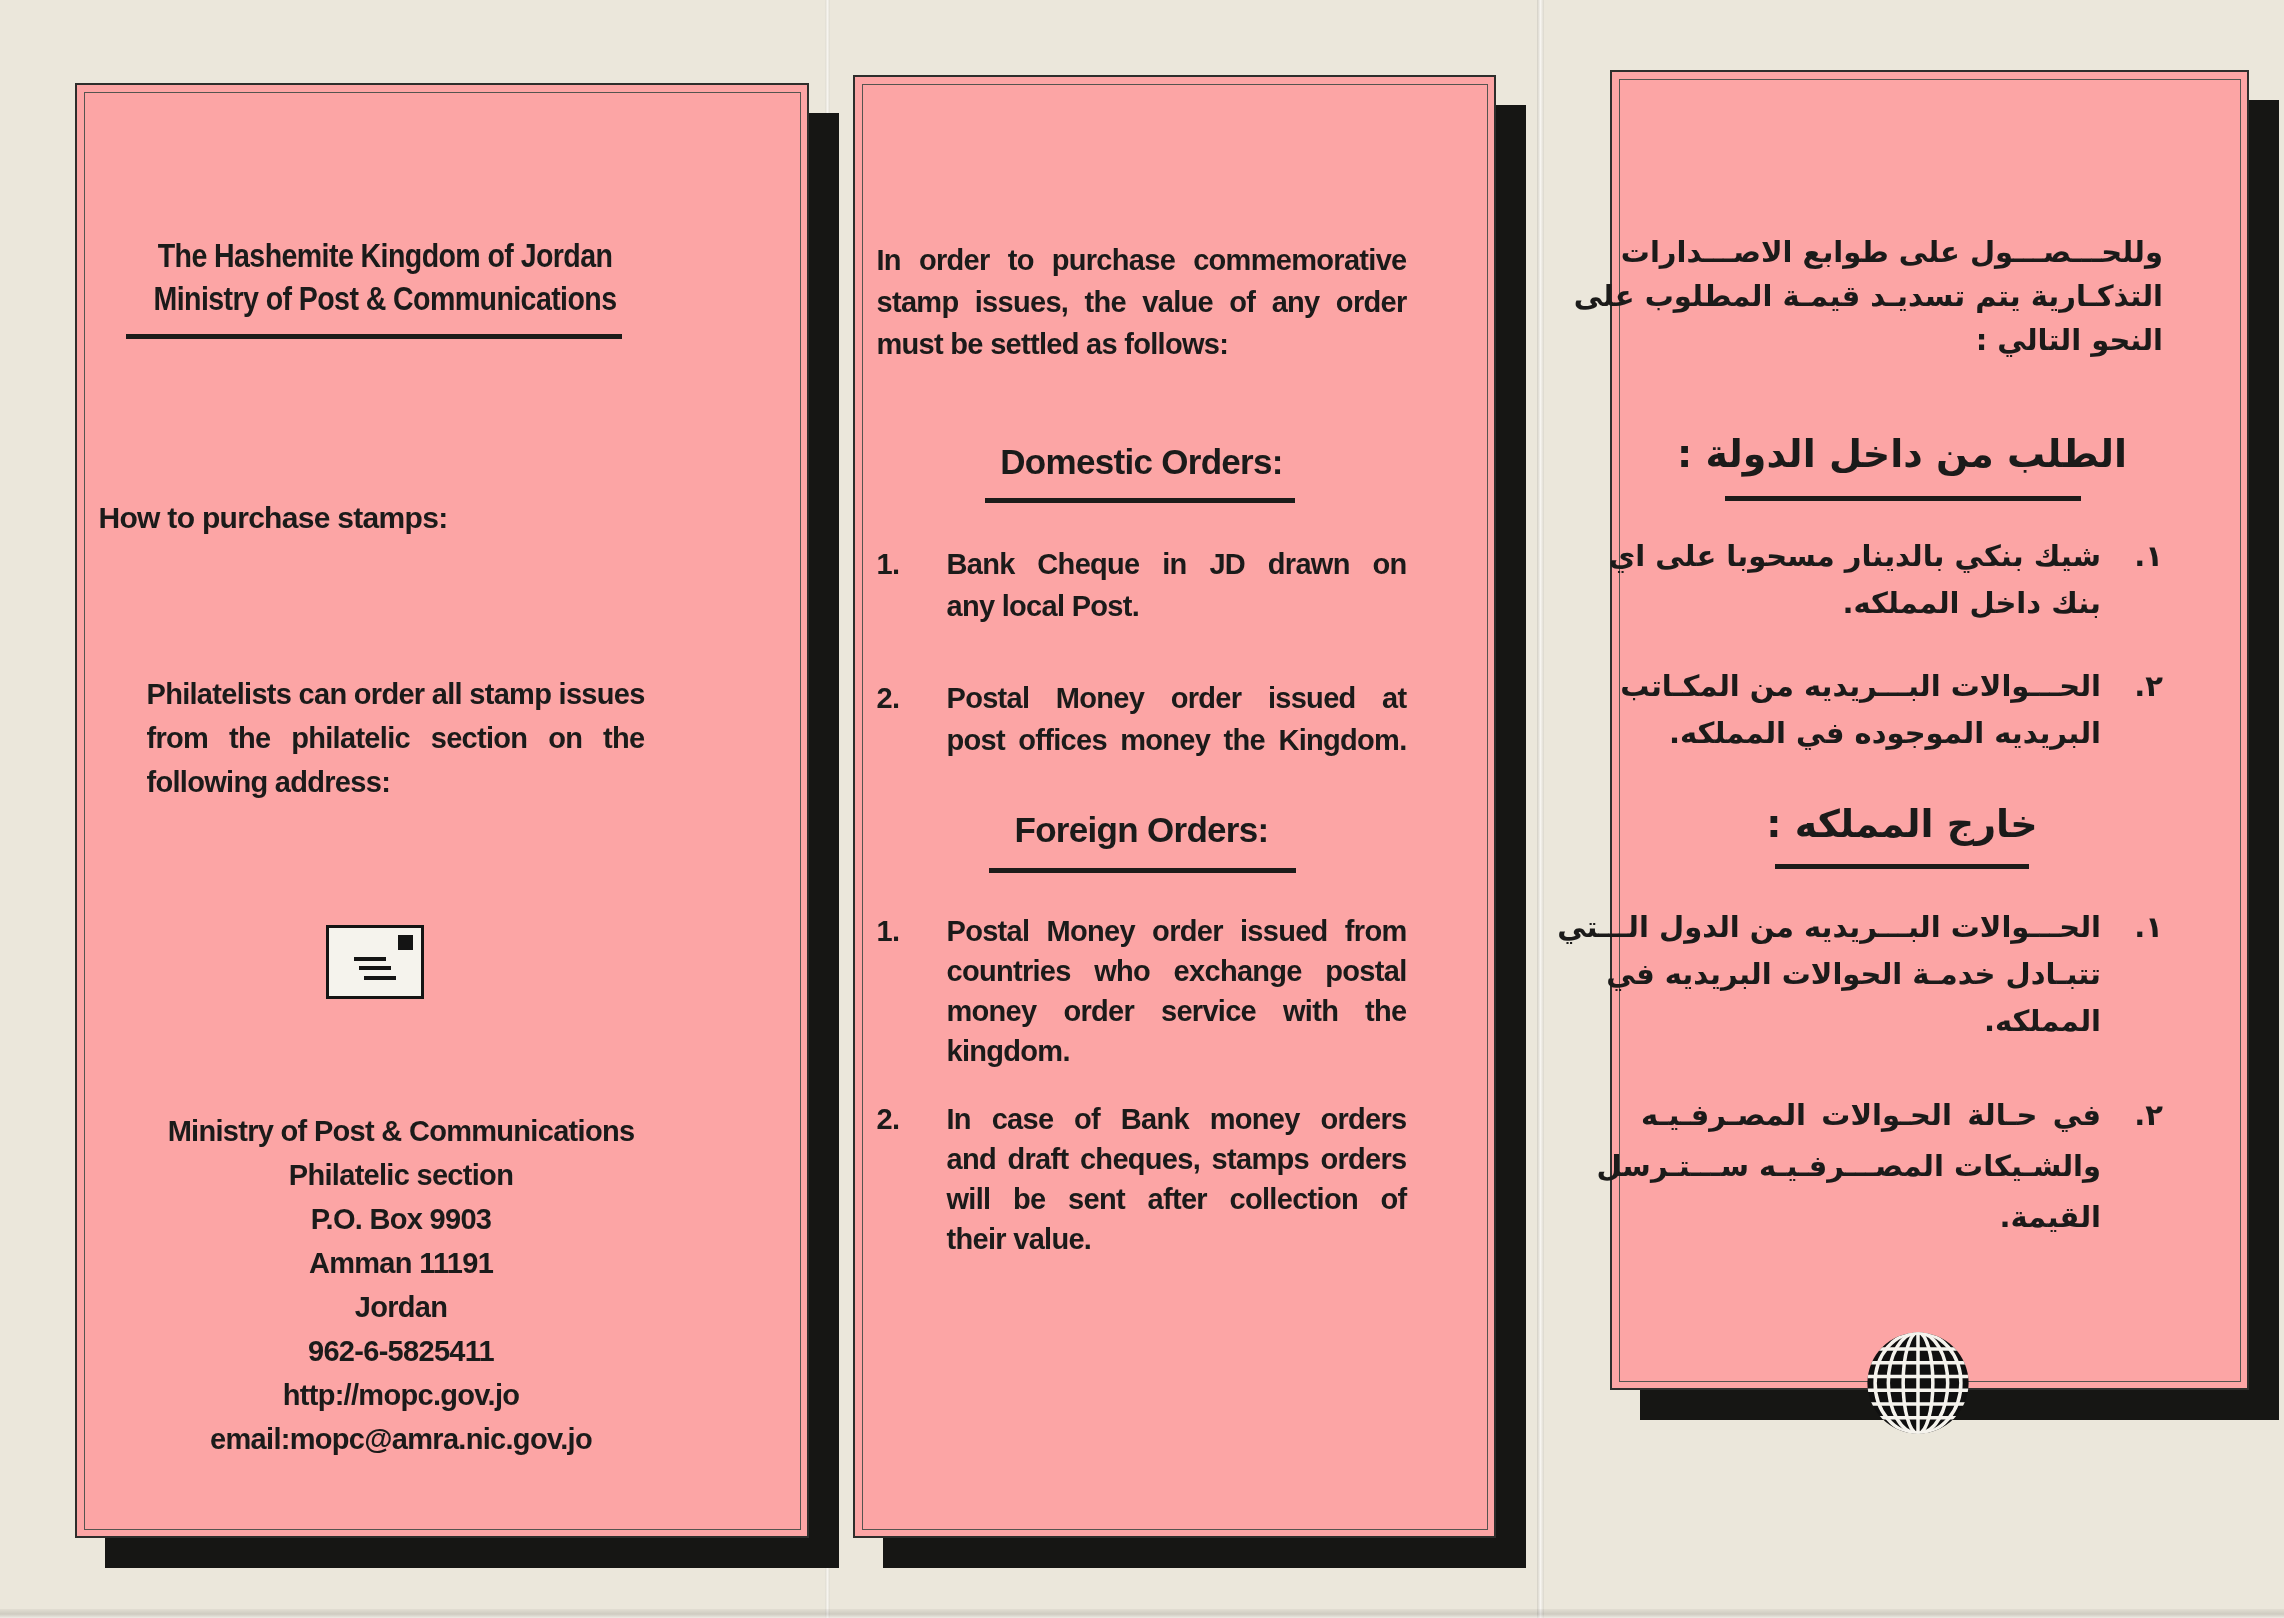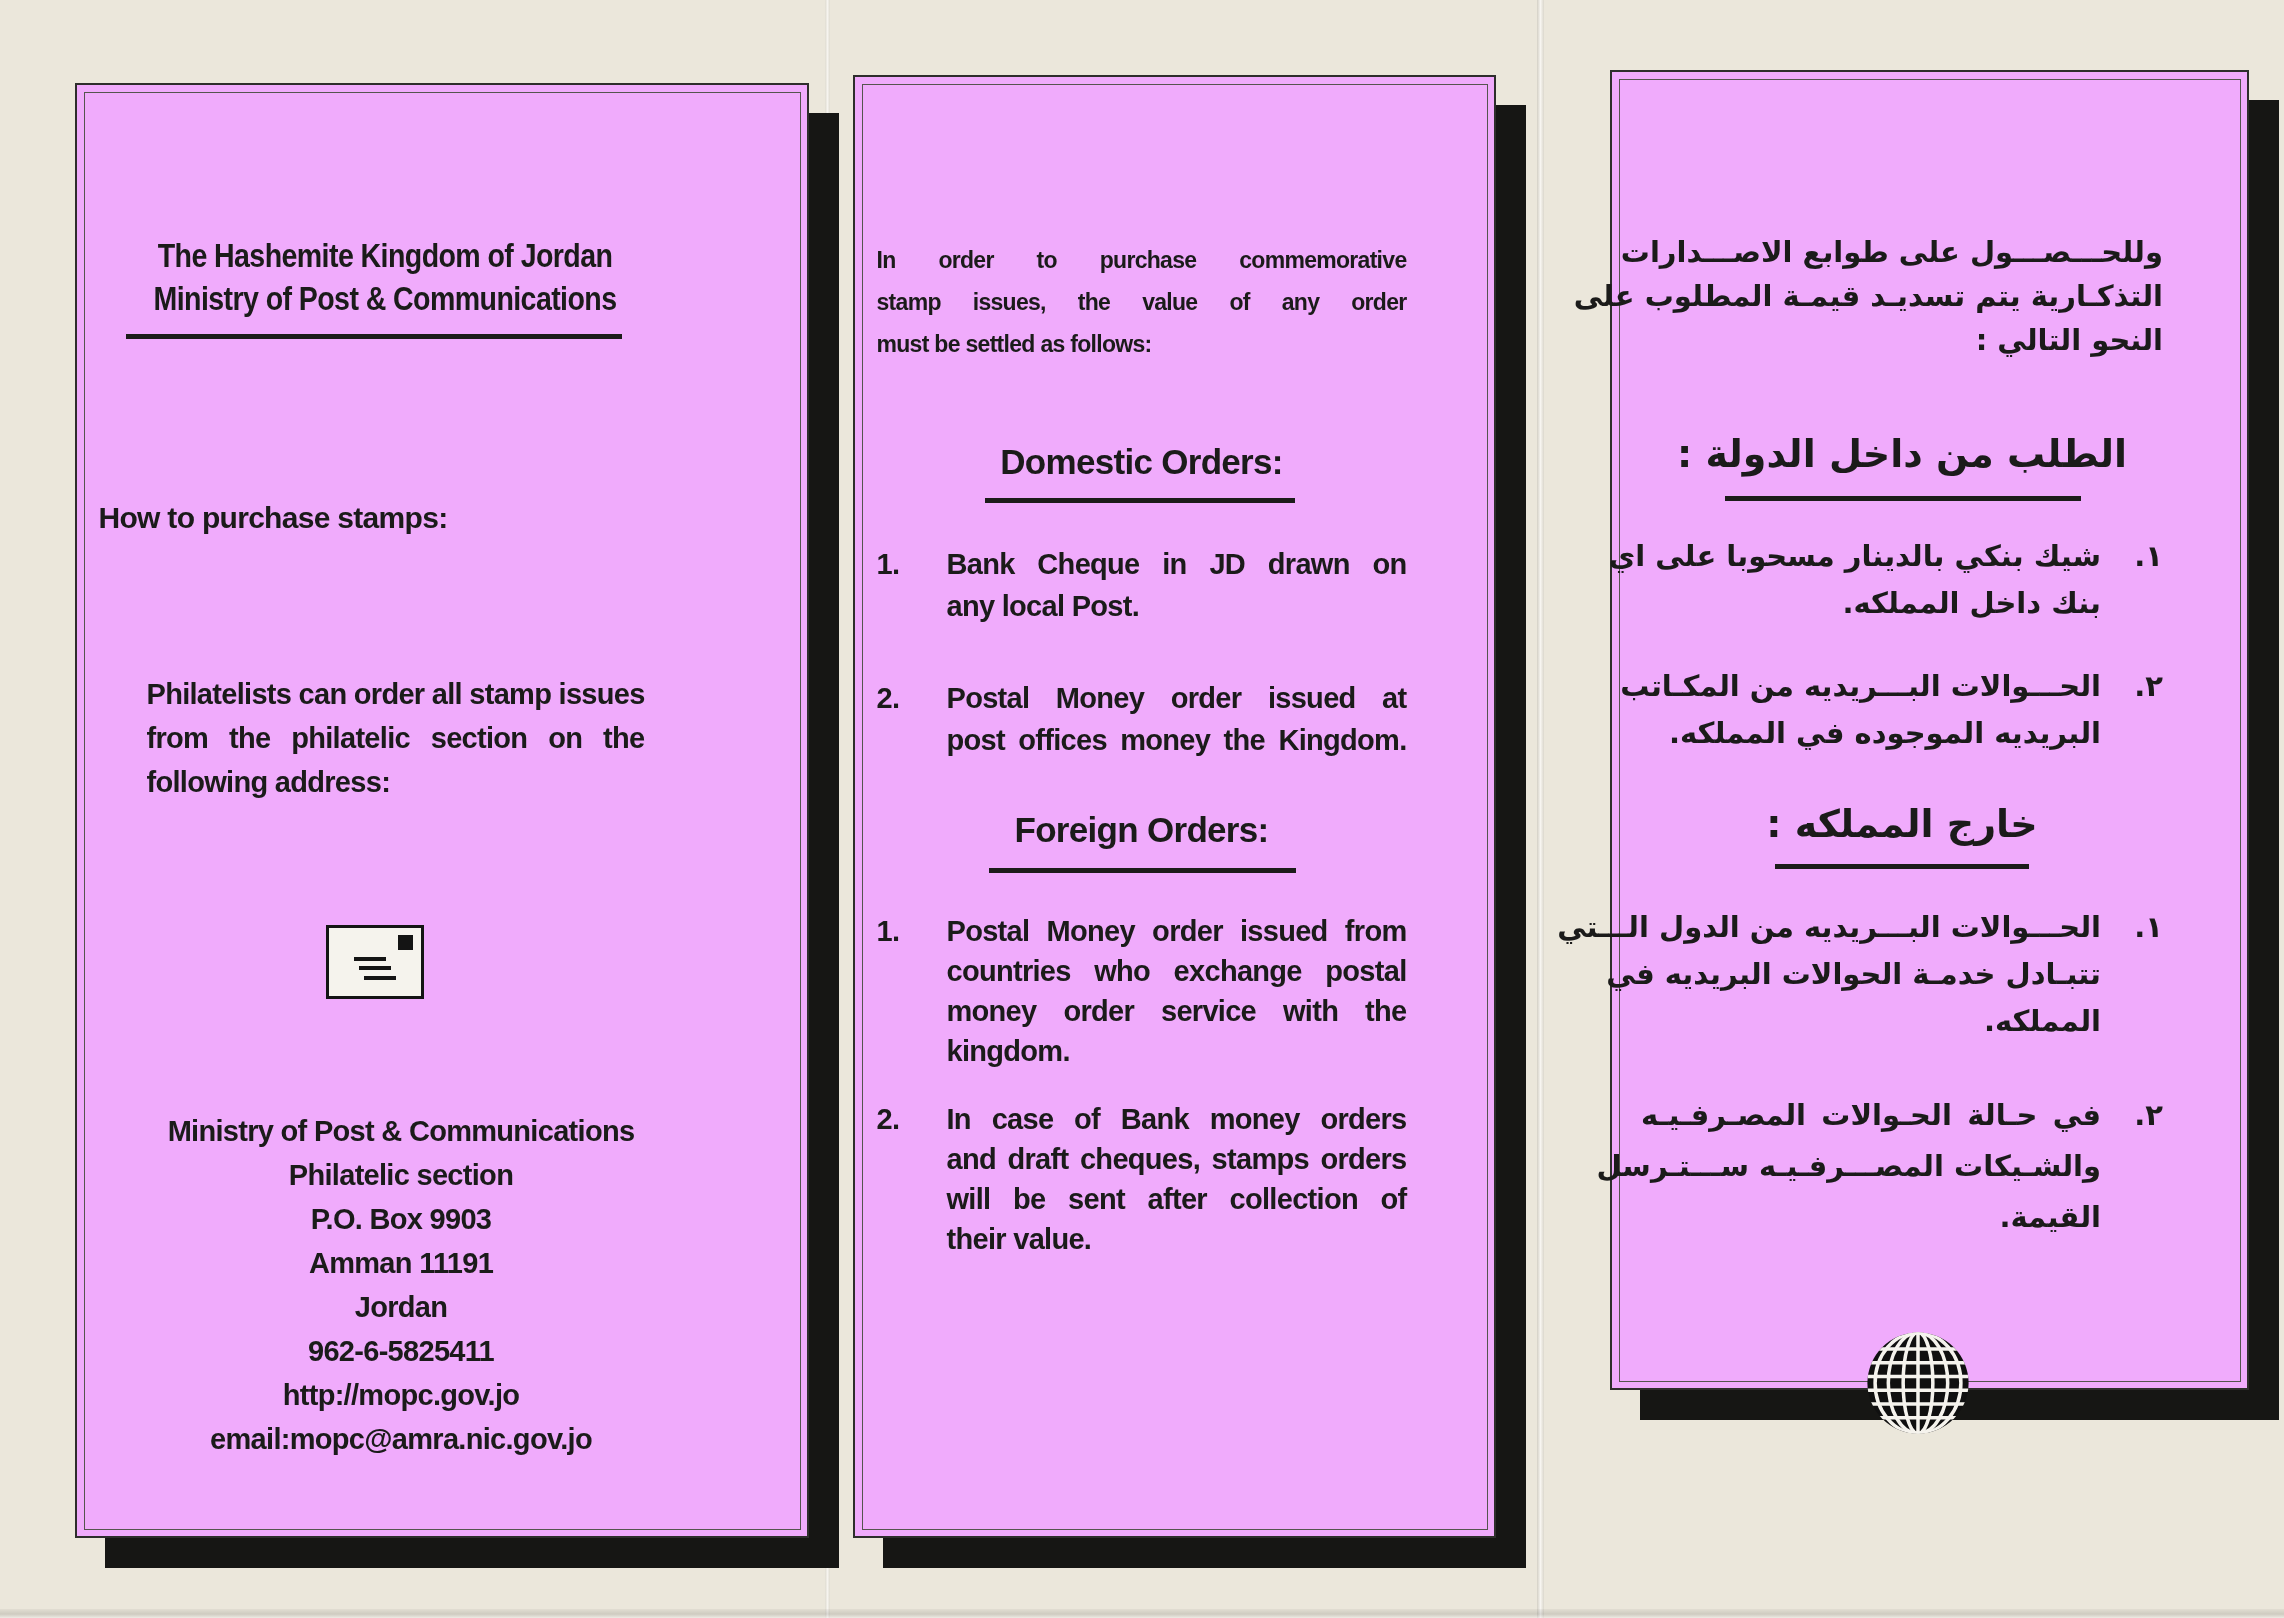"The Hashemite Kingdom of Jordan" .panel { background: #f0abfc -> #fca5a5 }
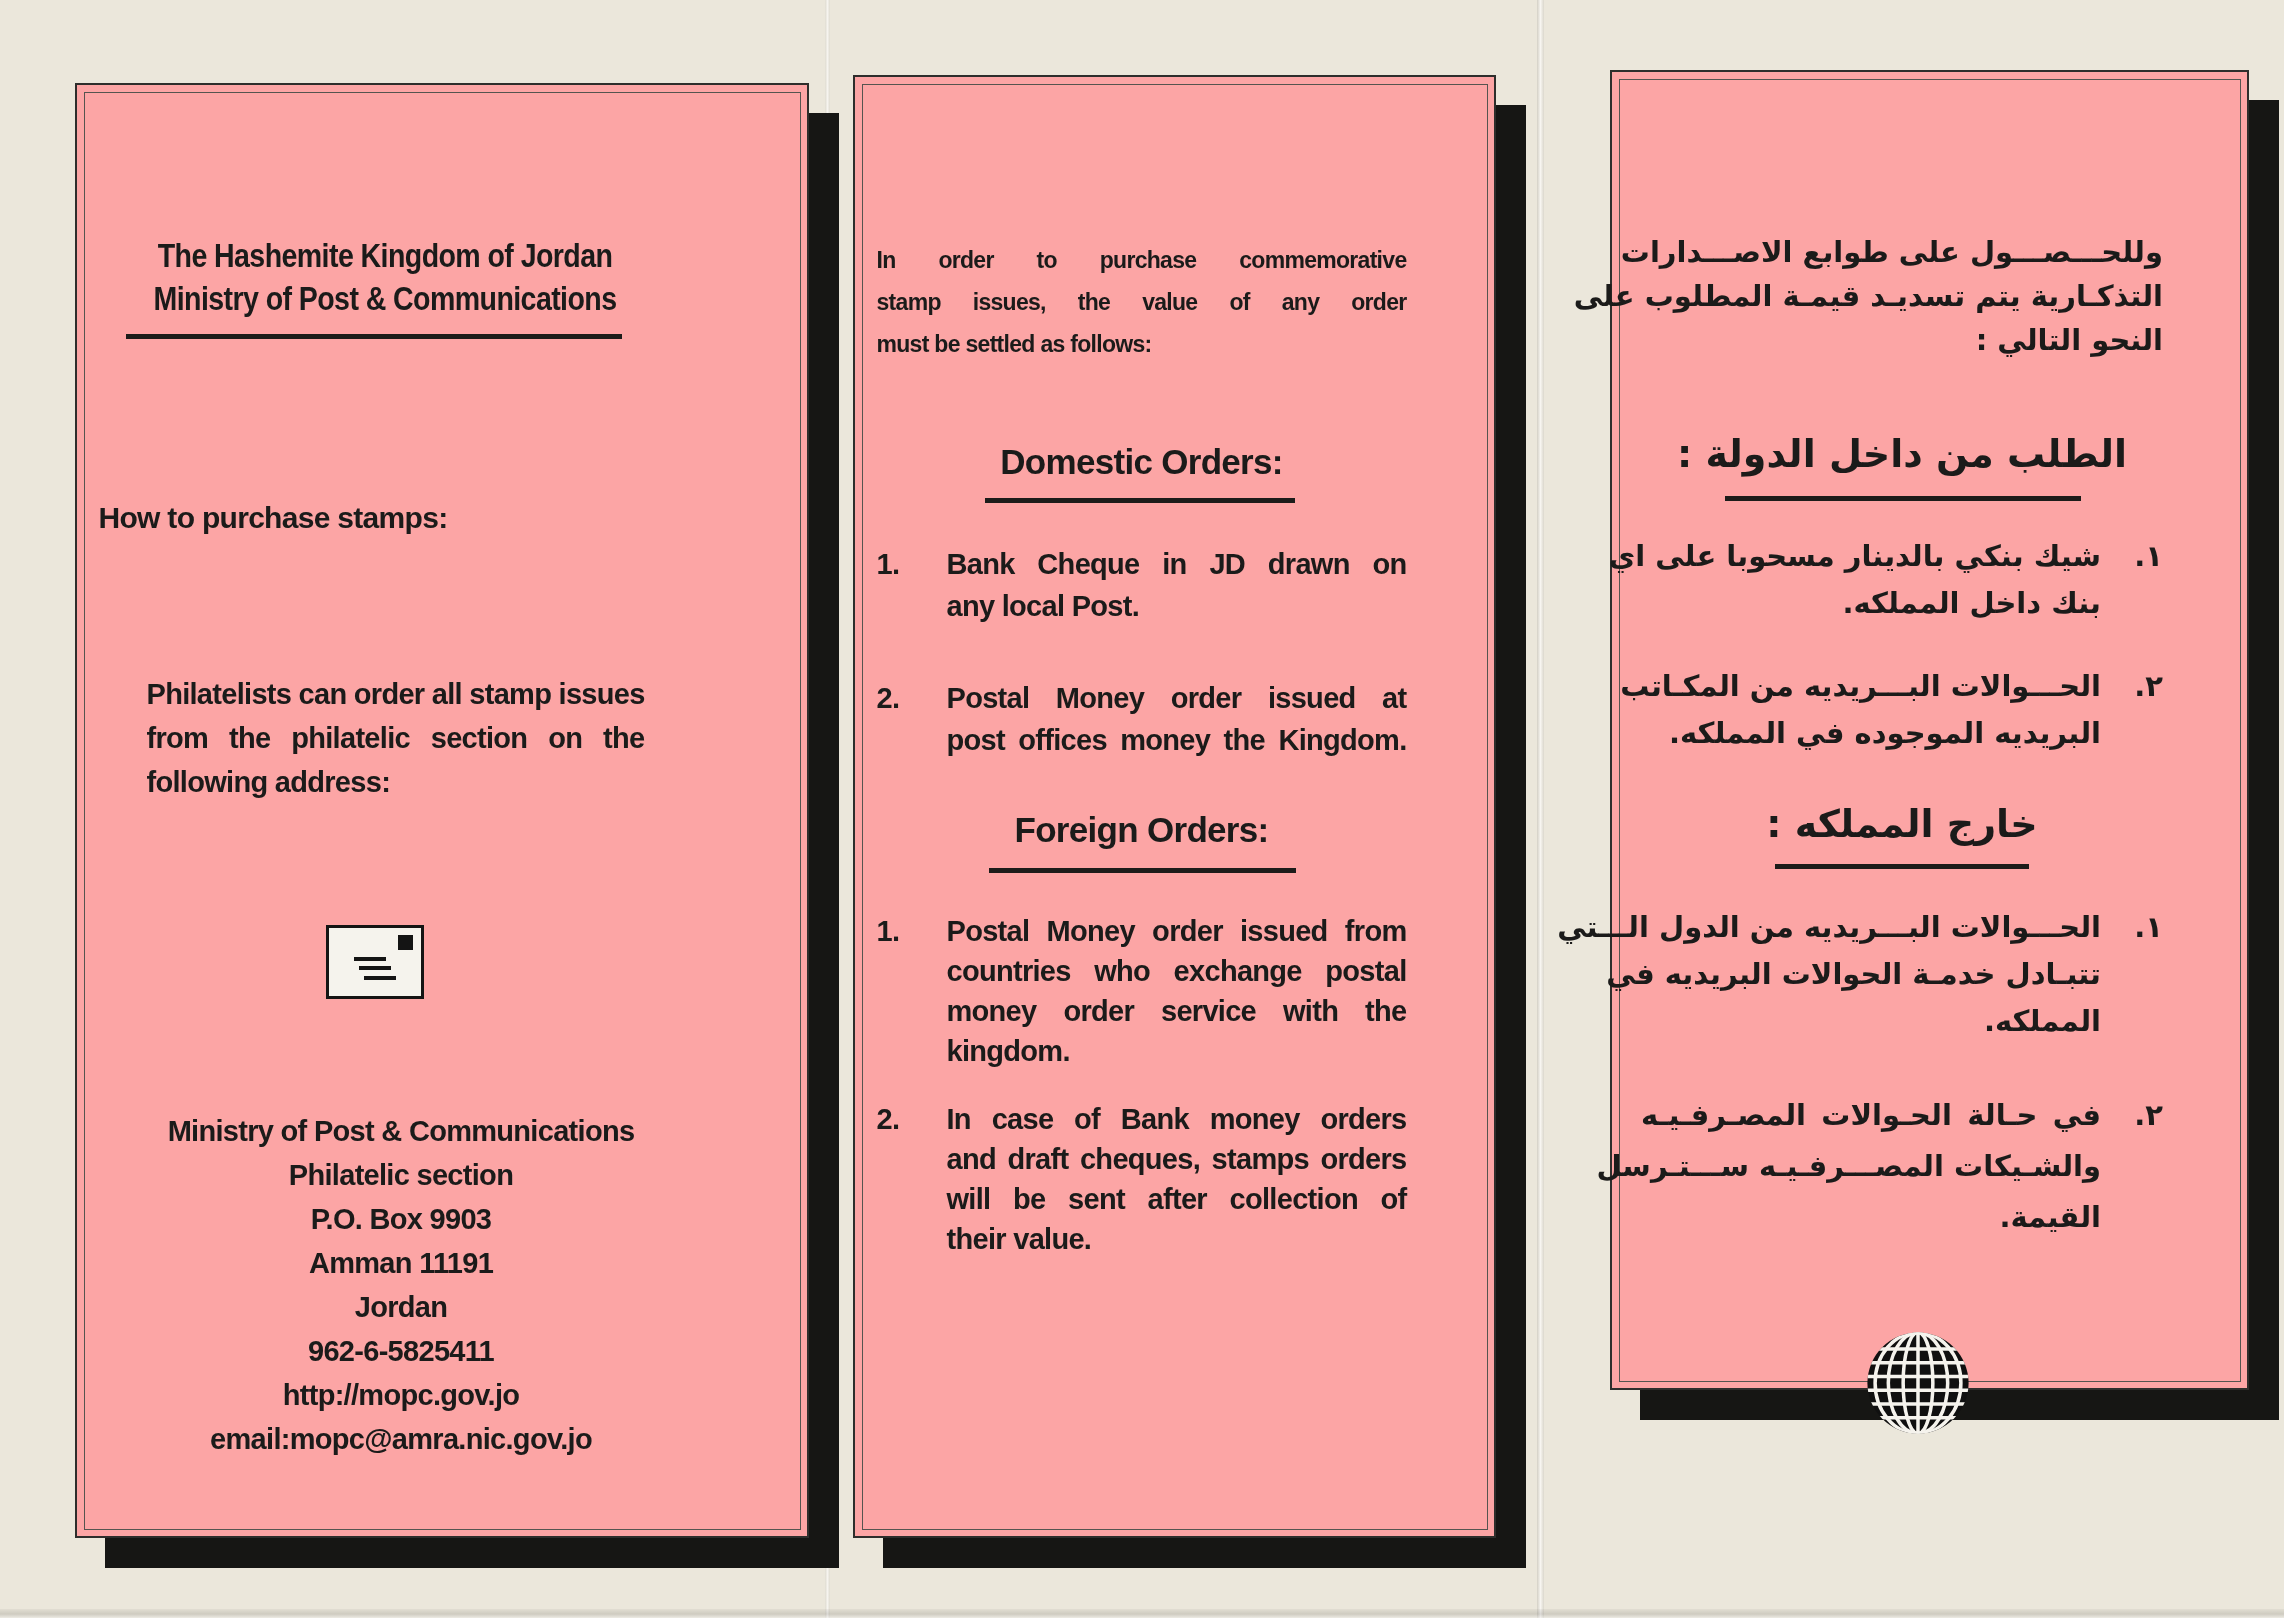"In order to purchase commemorative" .mp-intro { font-size: 23px -> 29px }
